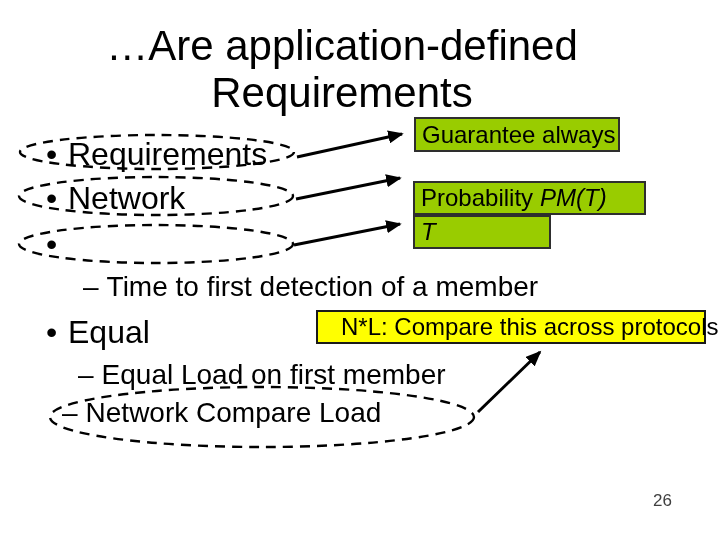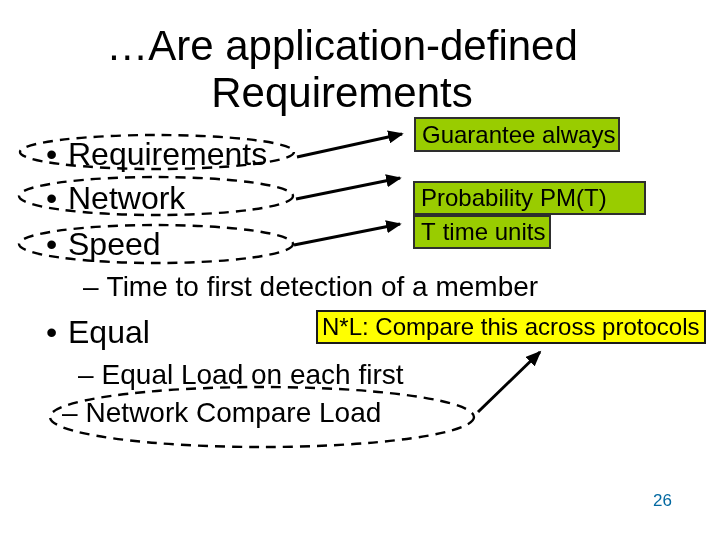"PM(T)" .it { font-style: none -> italic }
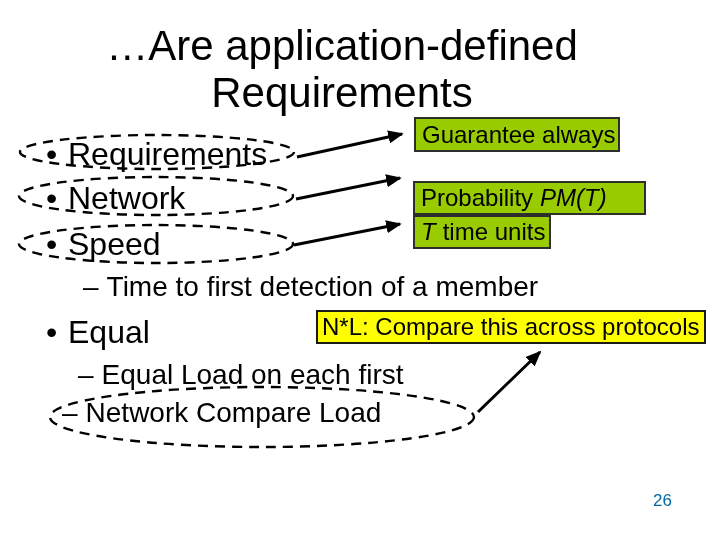"Speed" span { html: <span>Speed</span> -> none }
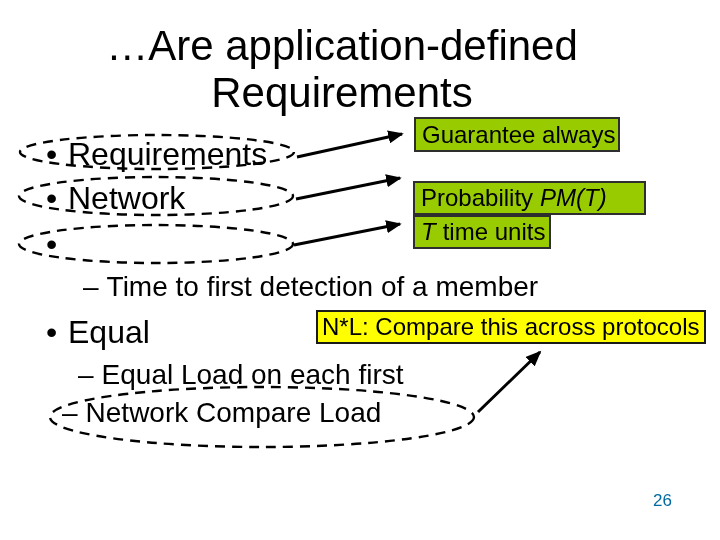"time units" span { html: <span>time units</span> -> none }
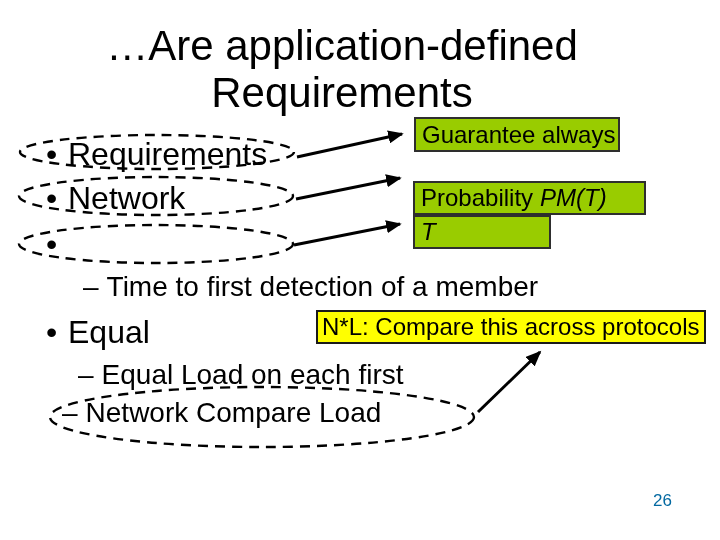"N*L: Compare this across protocols" .yellow { padding: 0 4px -> 0 23px }
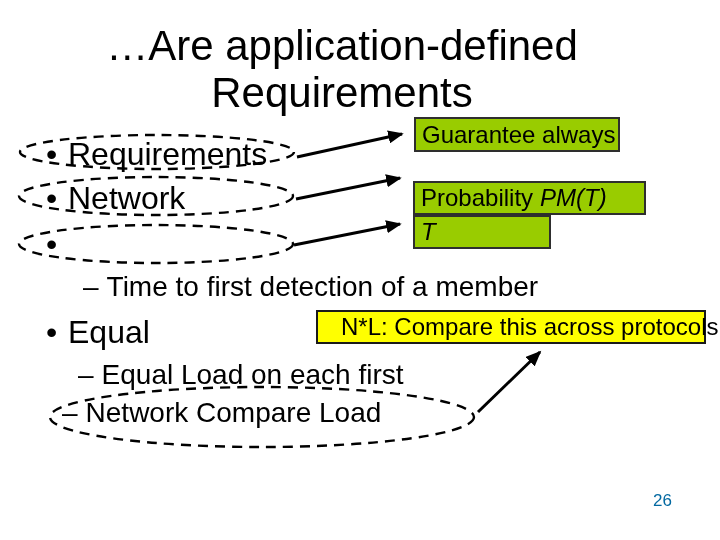"Equal Load on each first" span { text: each first -> first member }
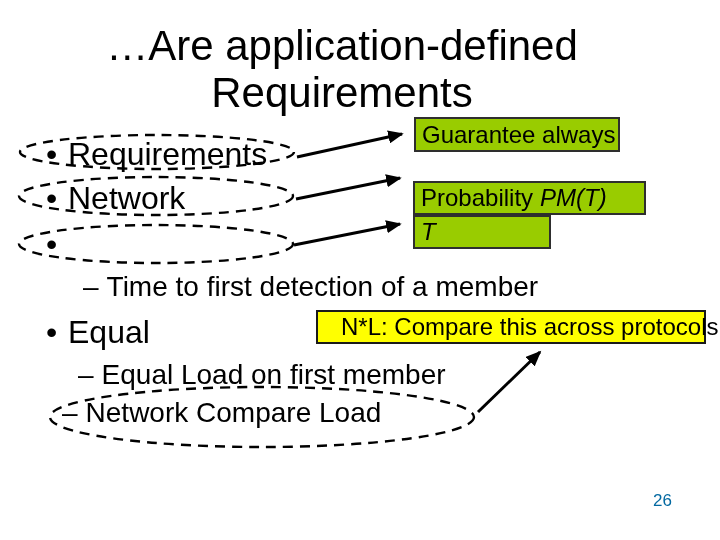"26" .page-num { color: #0369a1 -> #404040 }
